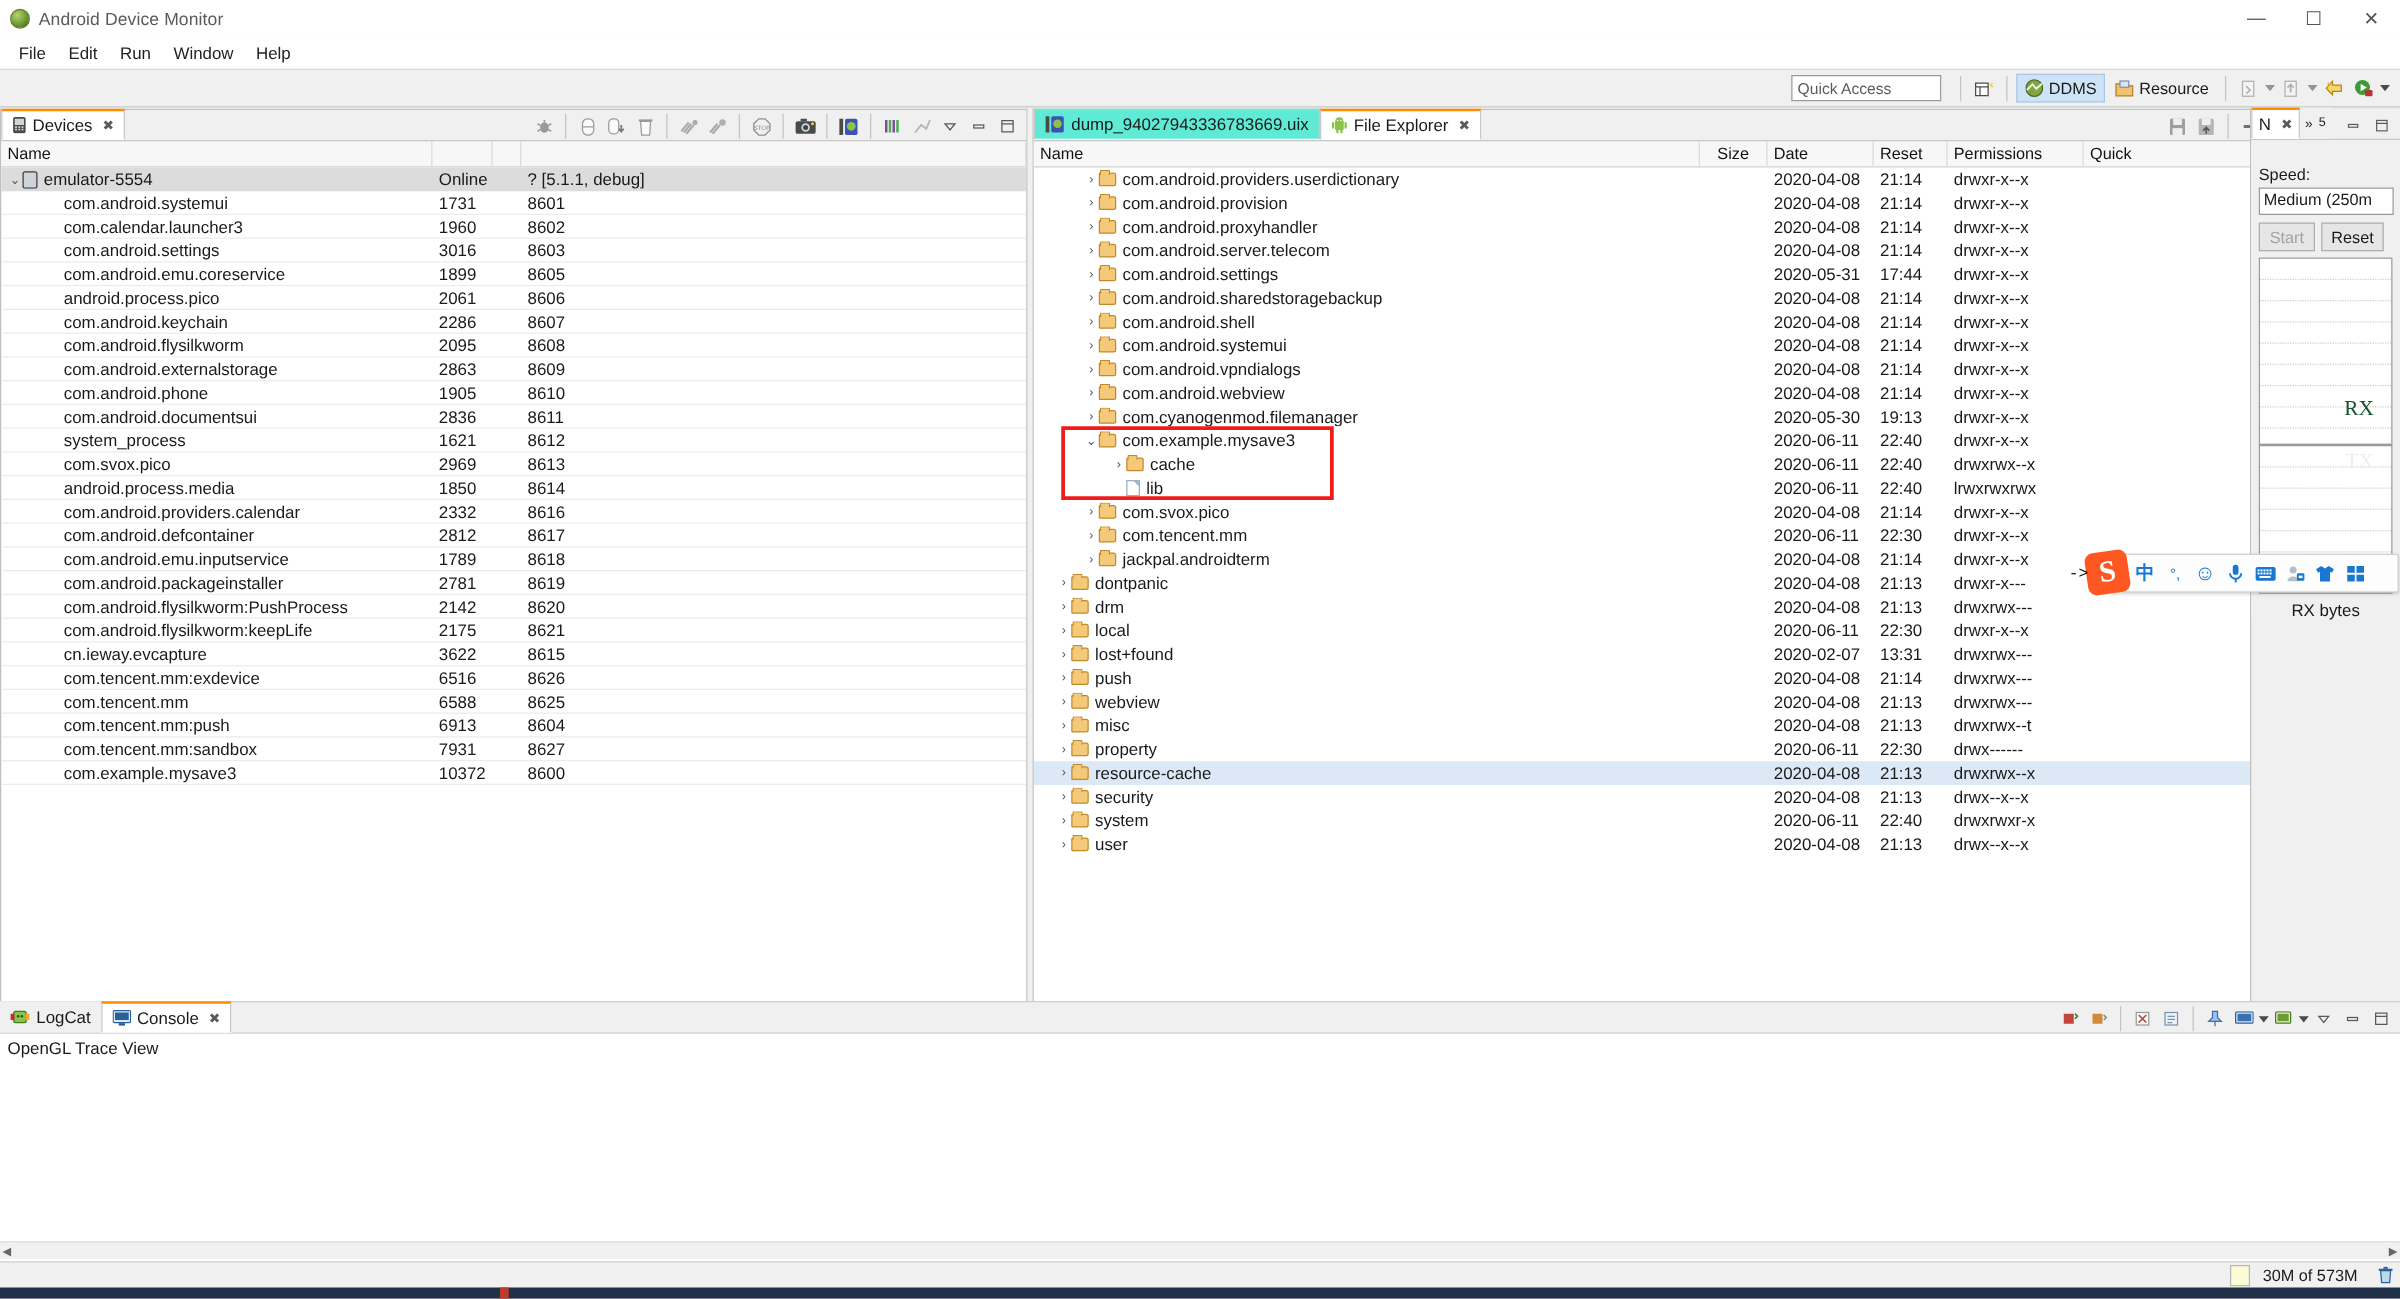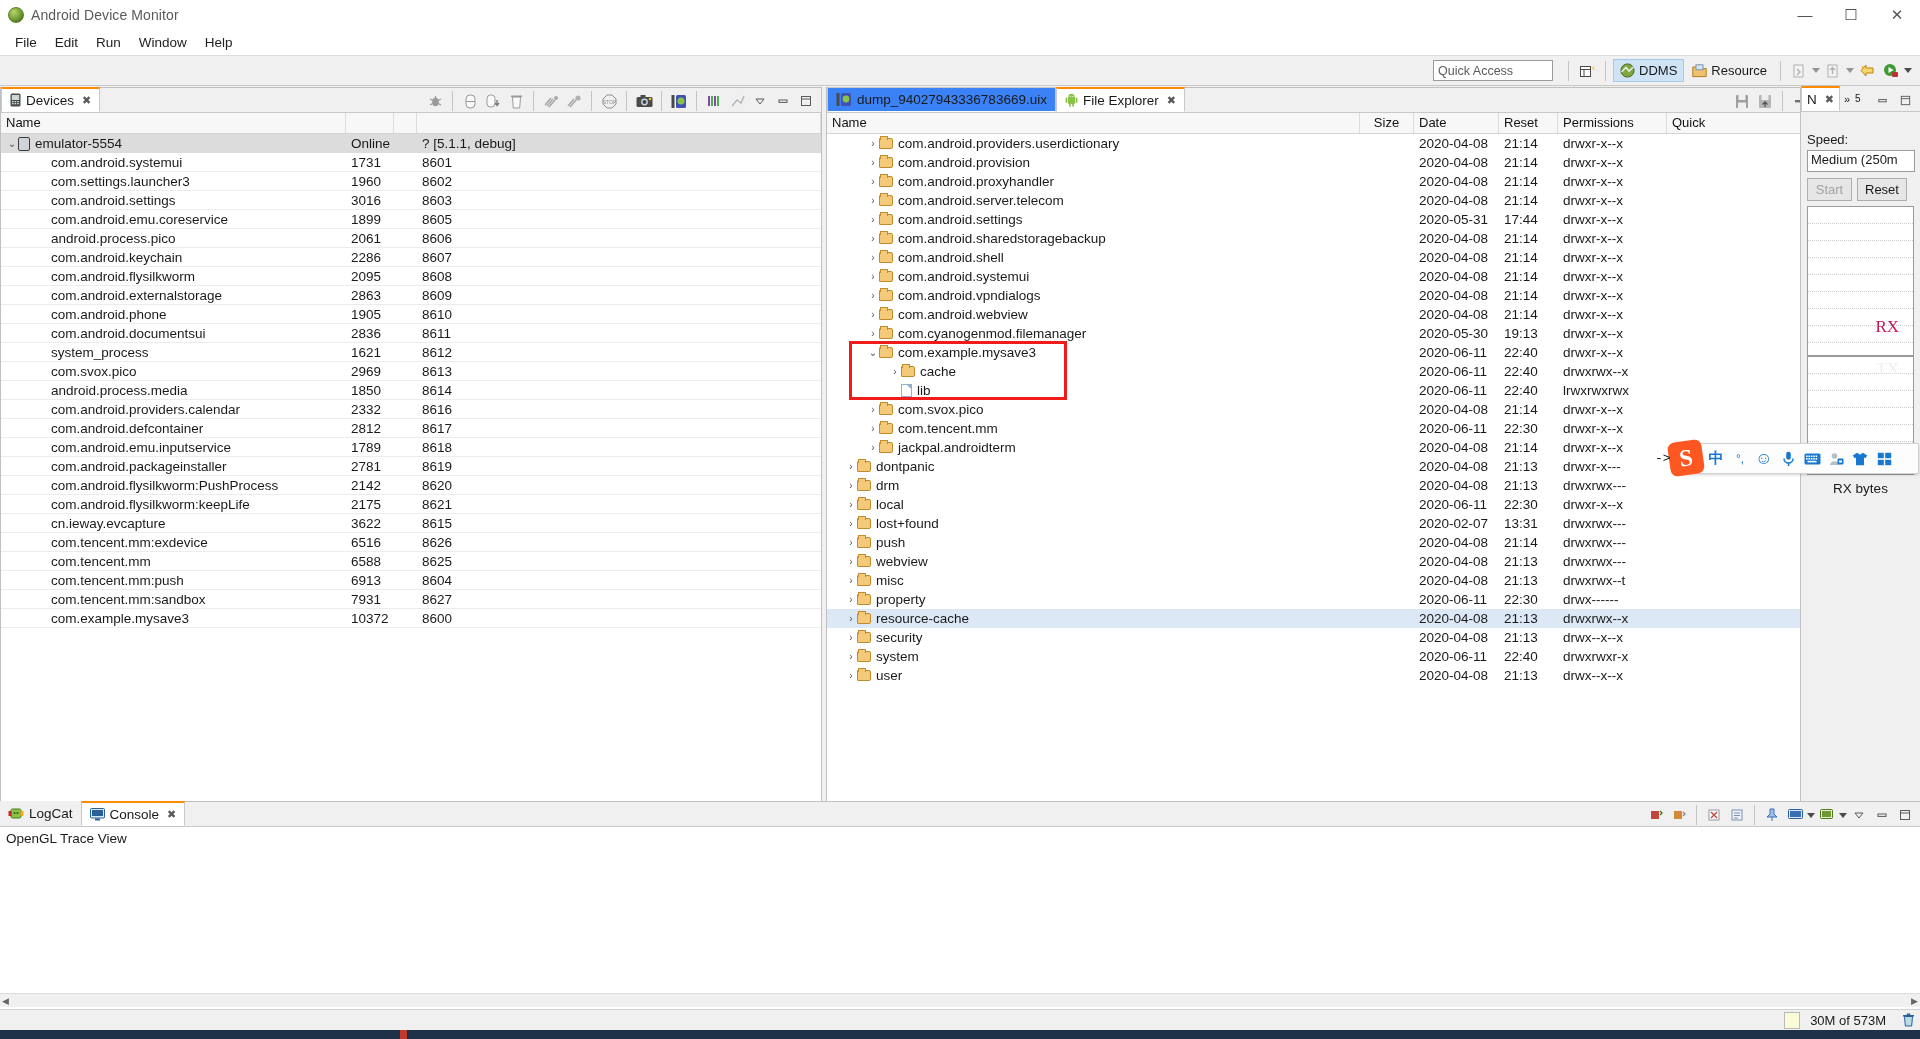"dump_94027943336783669.uix" div.ptab { background: #3b82f6 -> #5eead4 }
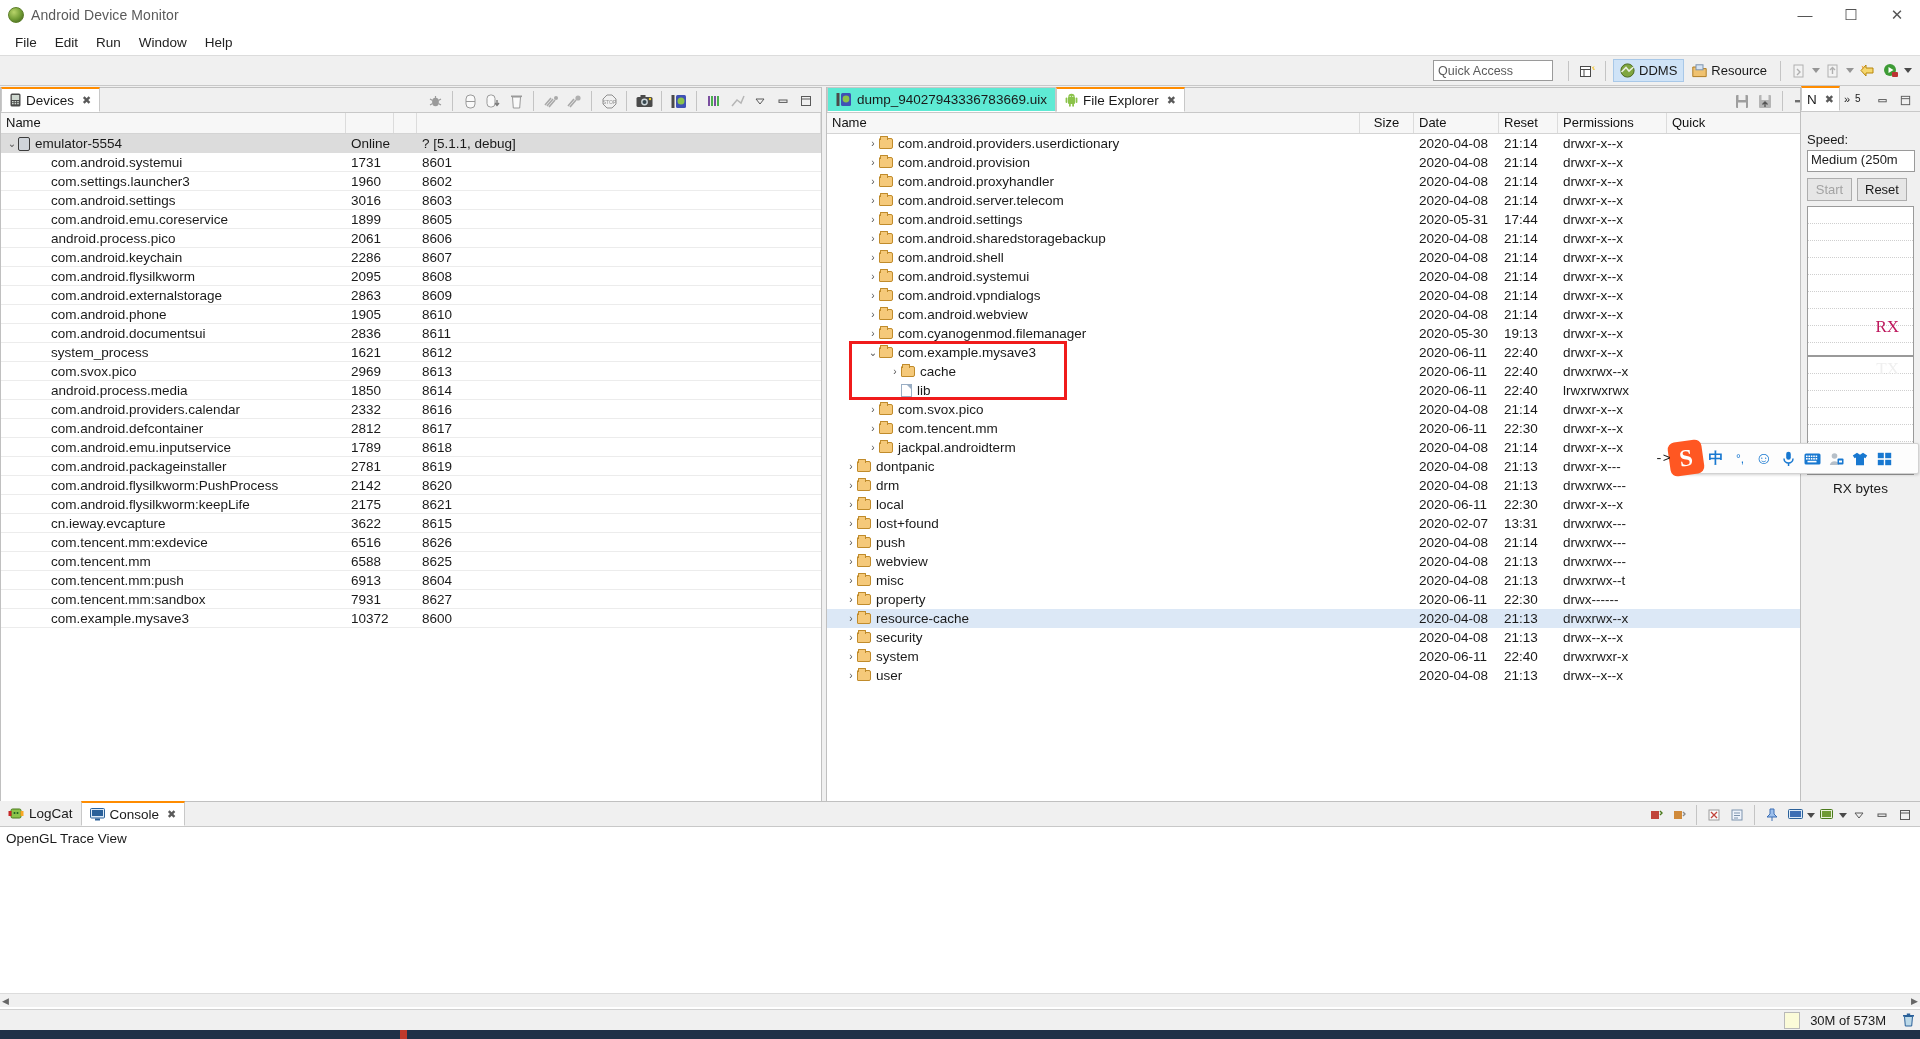"com.settings.launcher3" div.td { text: com.settings.launcher3 -> com.calendar.launcher3 }
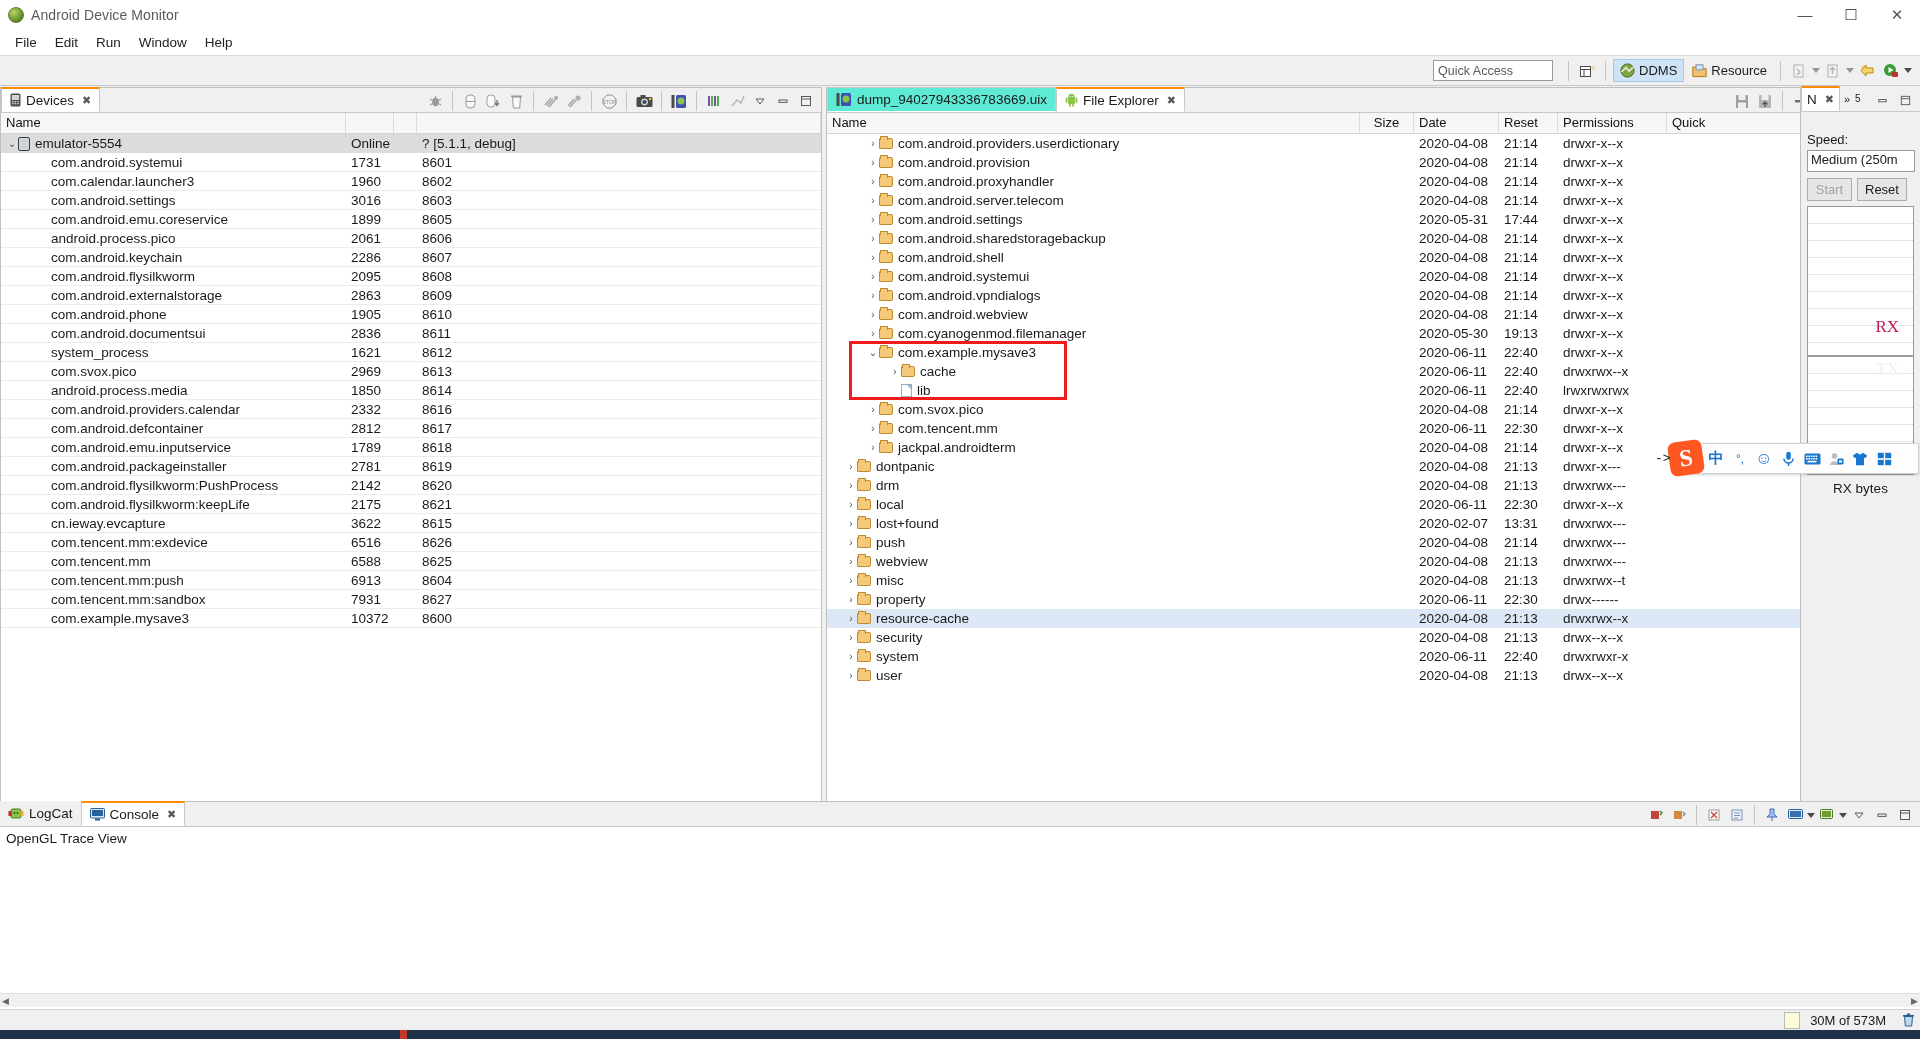"RX" div { color: #be185d -> #14532d }
